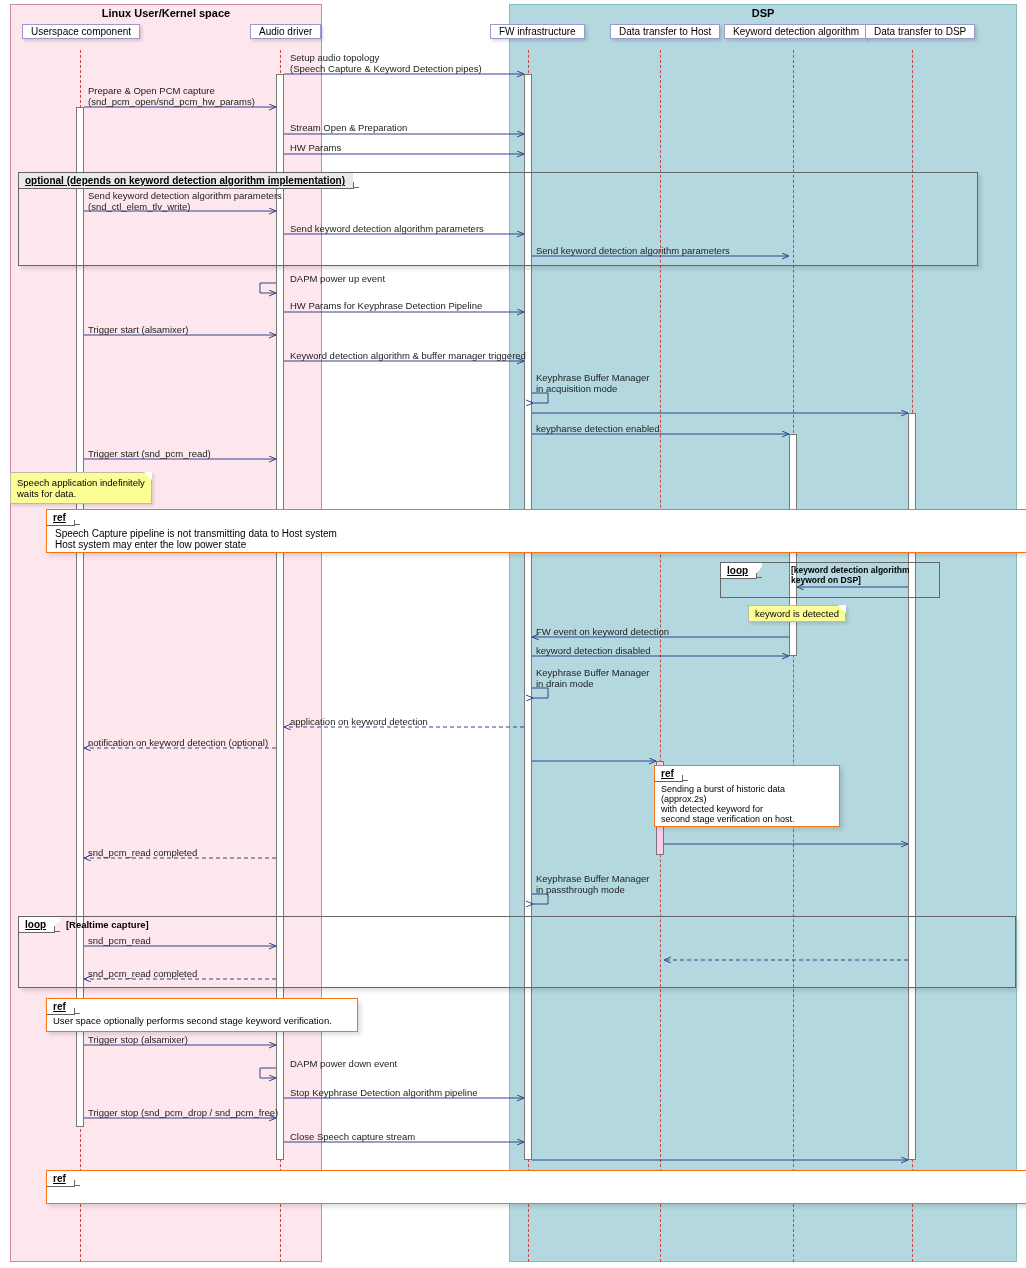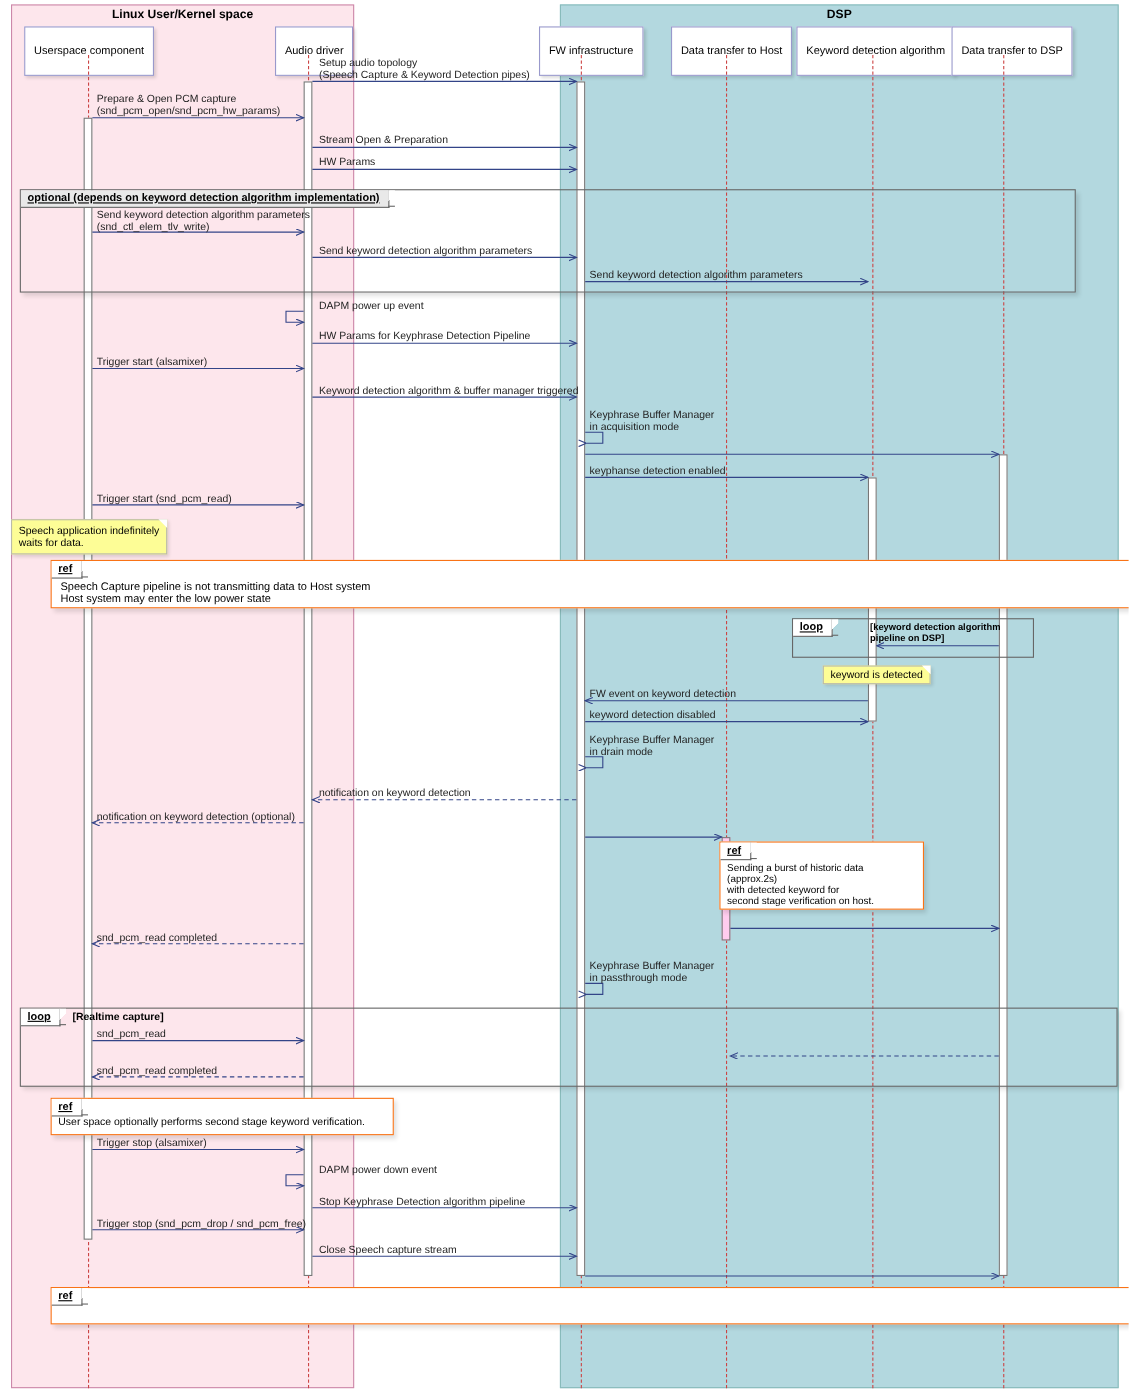"Userspace component" .participant { padding: 16px 8px -> 1px 8px }
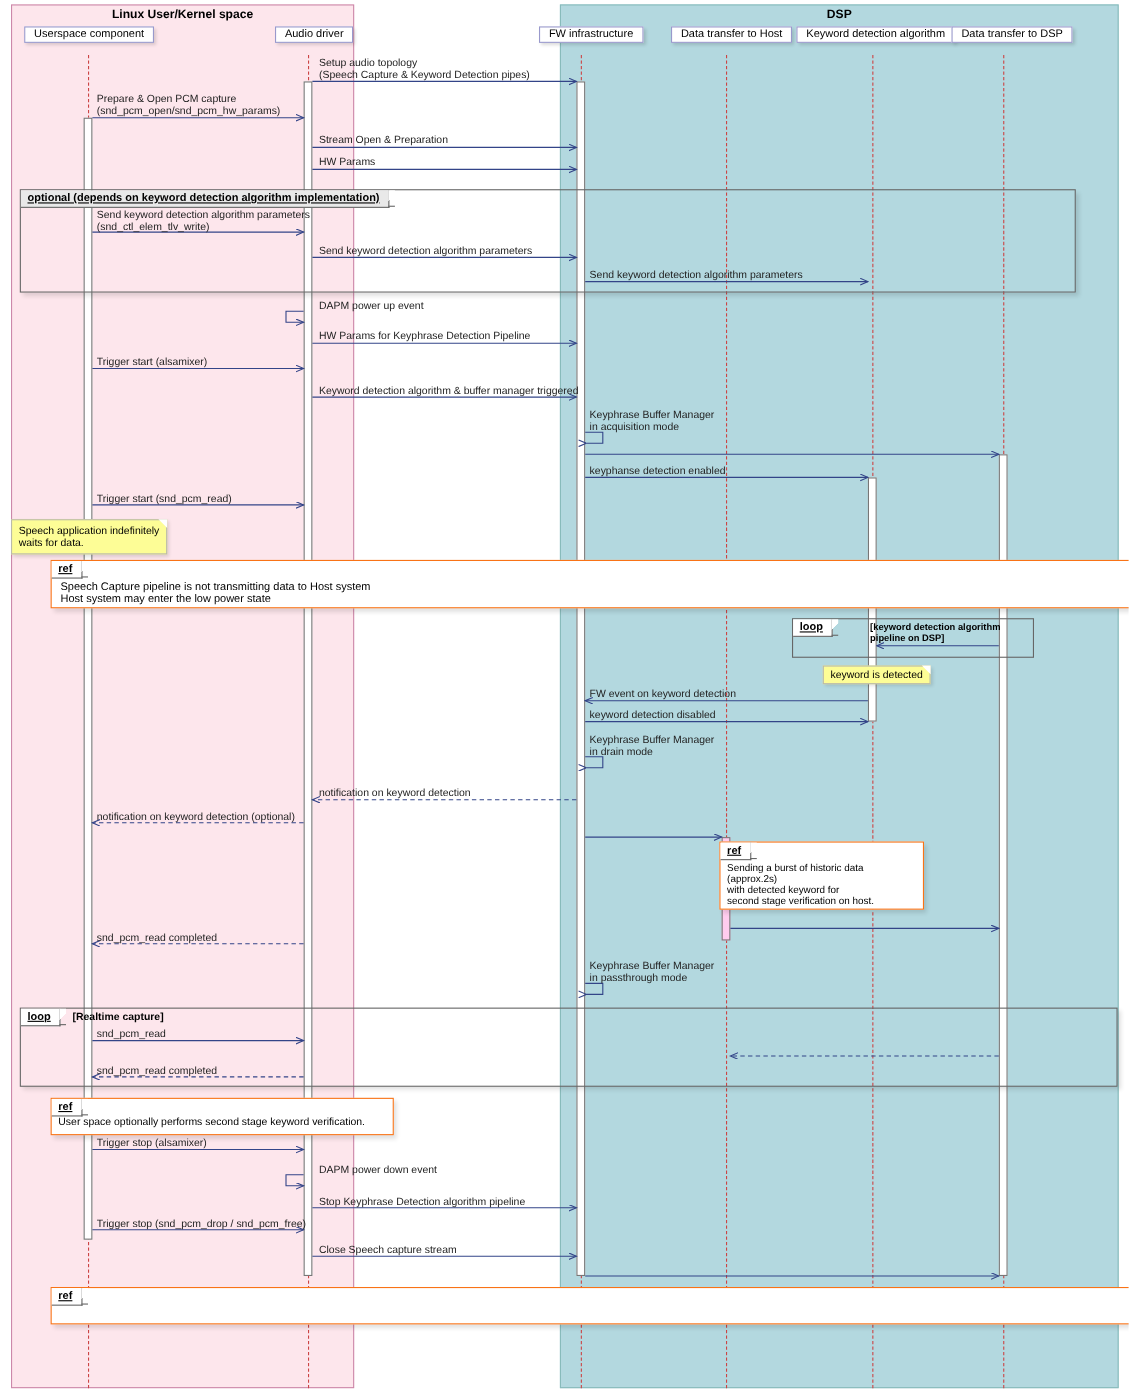"pipeline on DSP]" span { text: pipeline -> keyword }
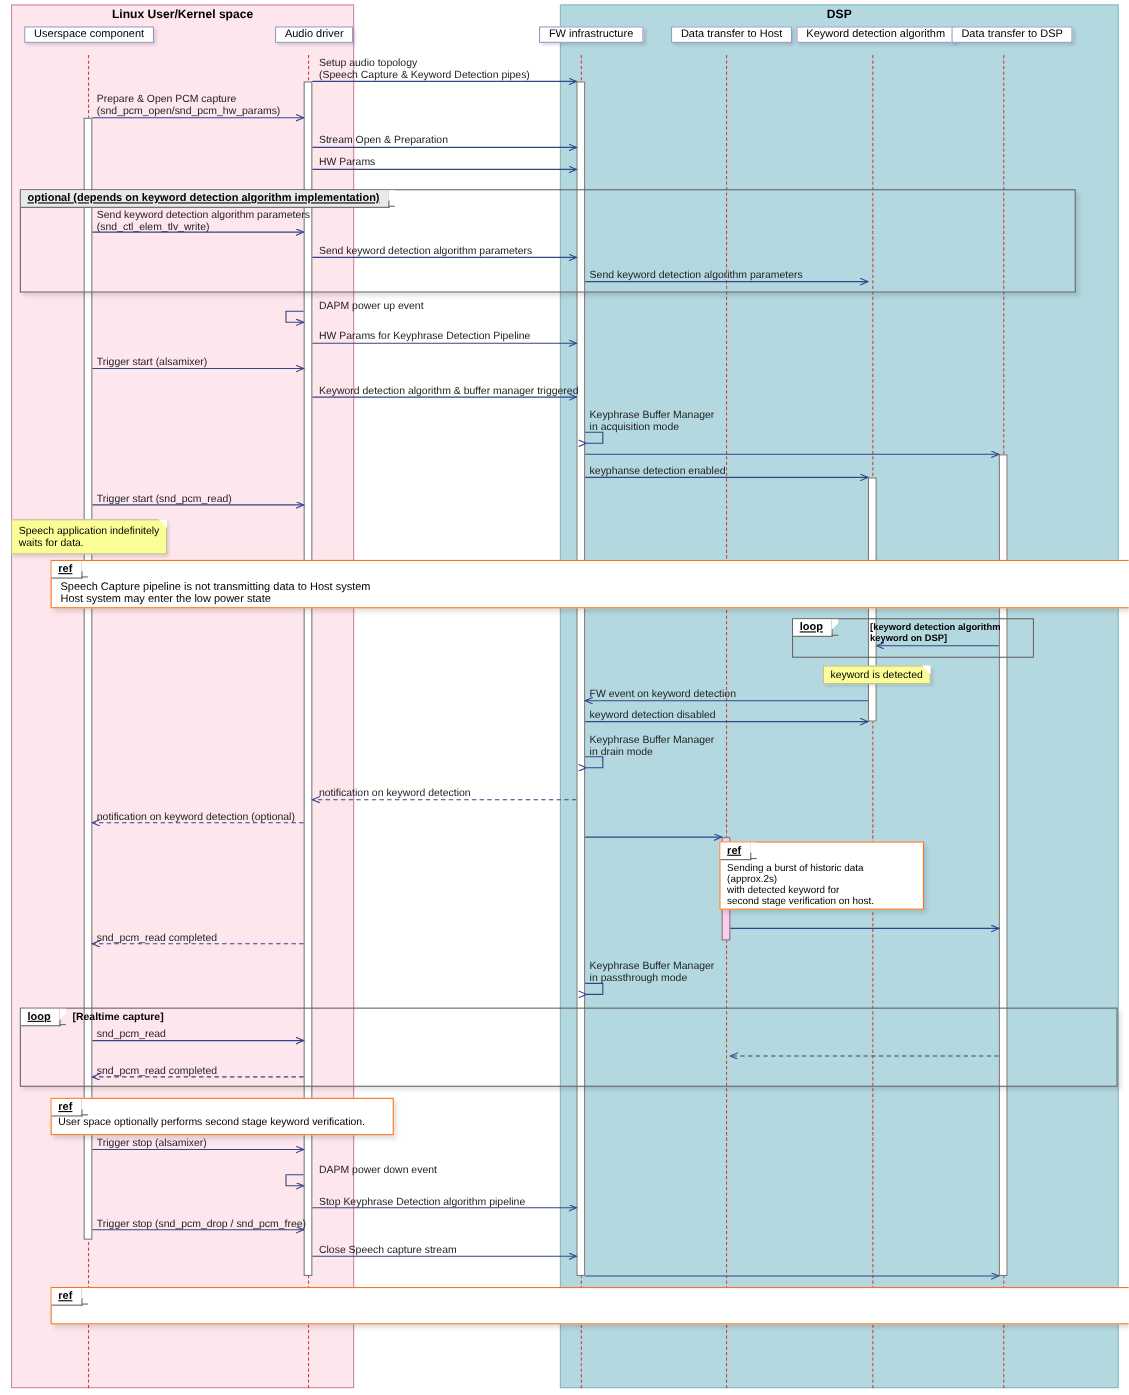"notification on keyword detection" div.msg { text: notification -> application }
